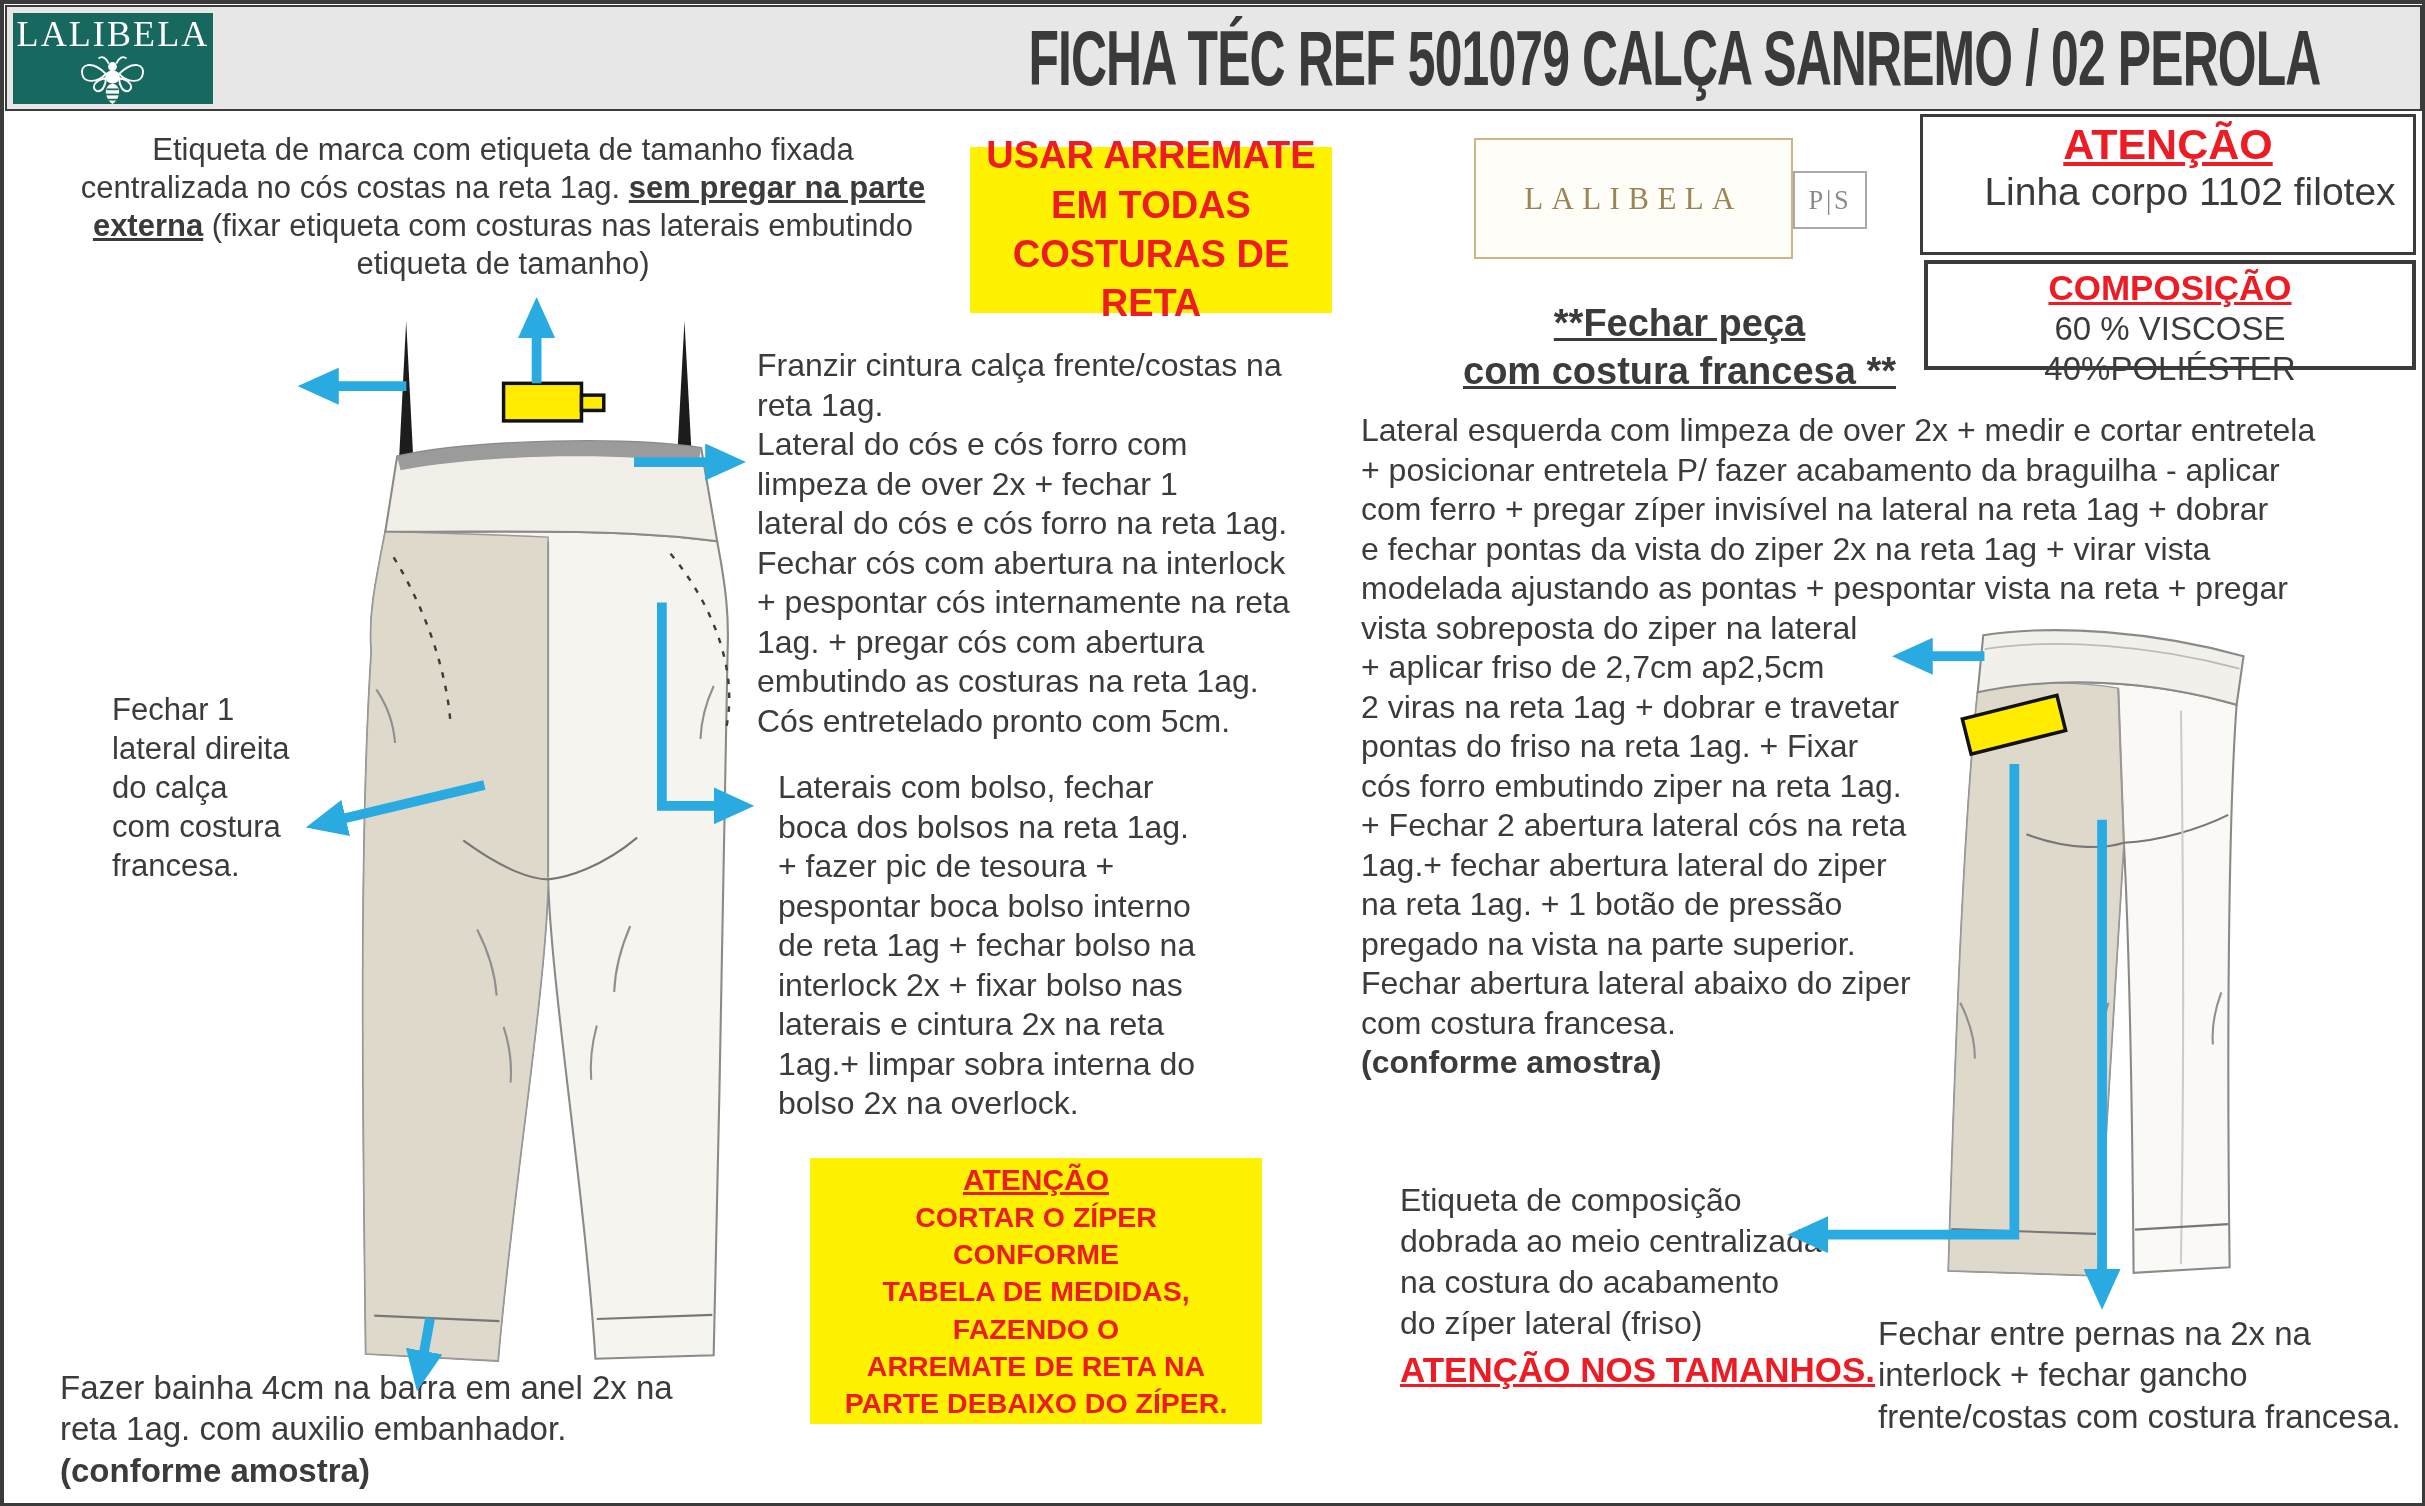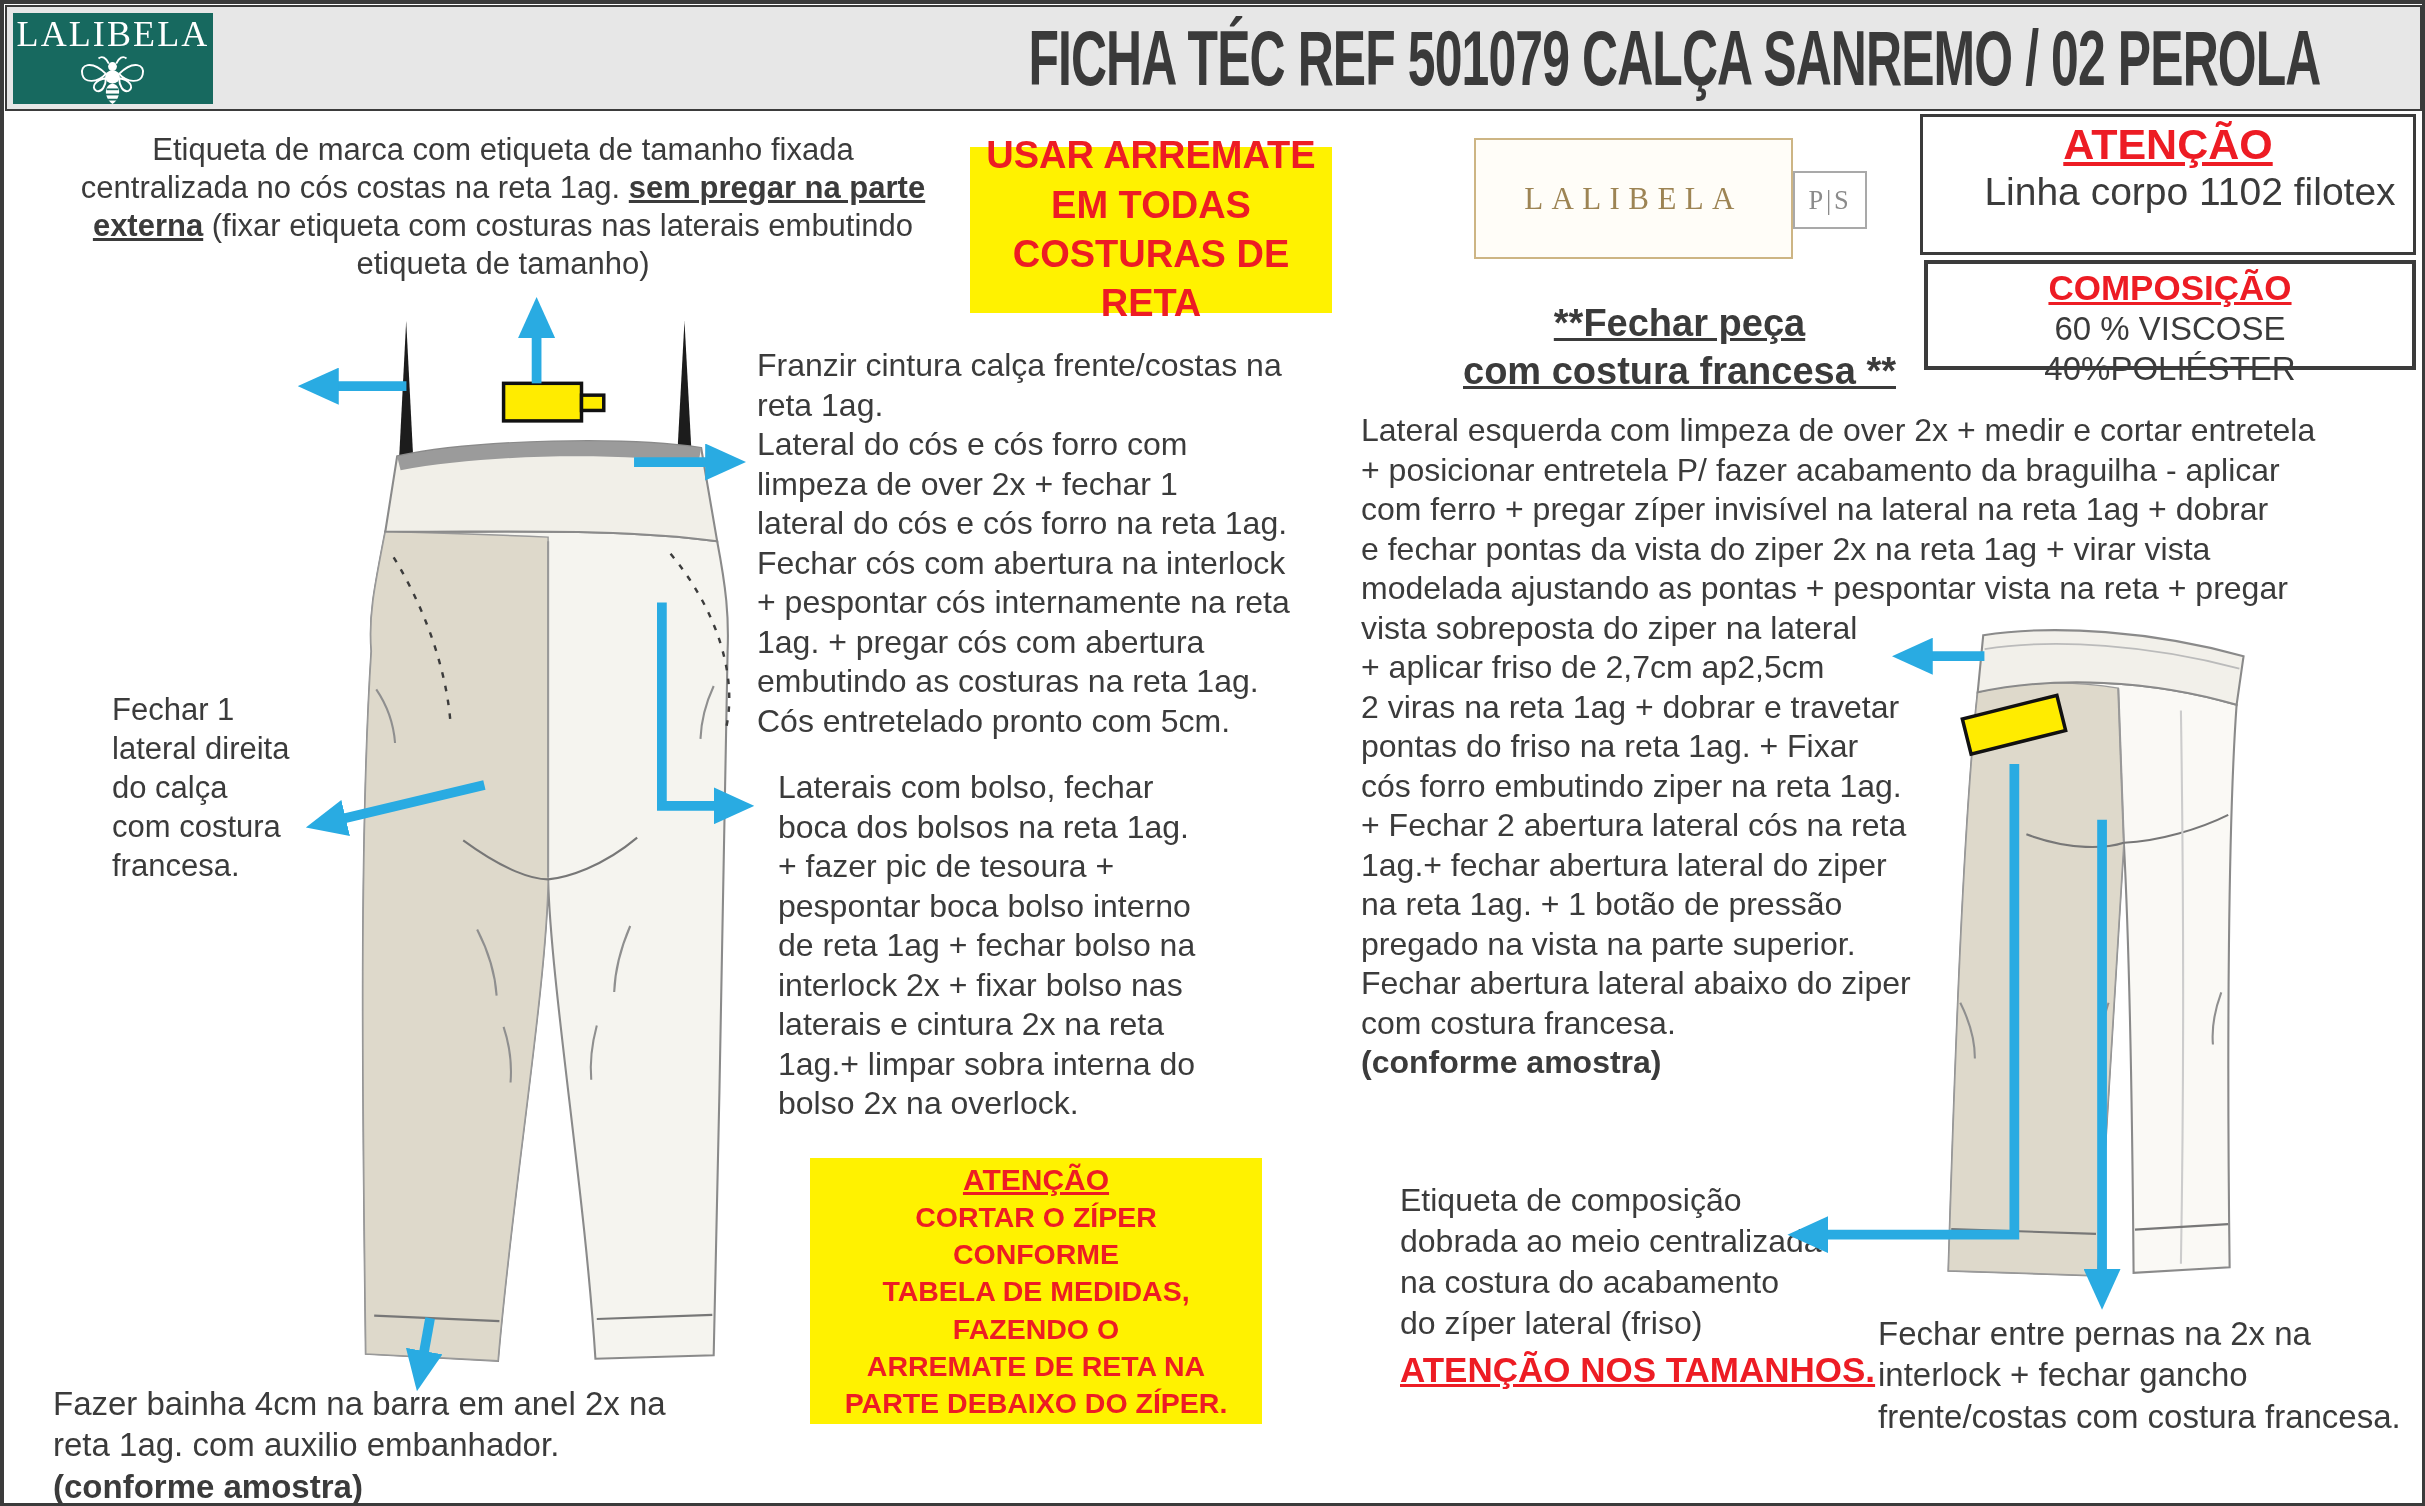"Fazer bainha 4cm na barra" .bainha { left: 49px -> 56px; margin-top: 16px -> none }
